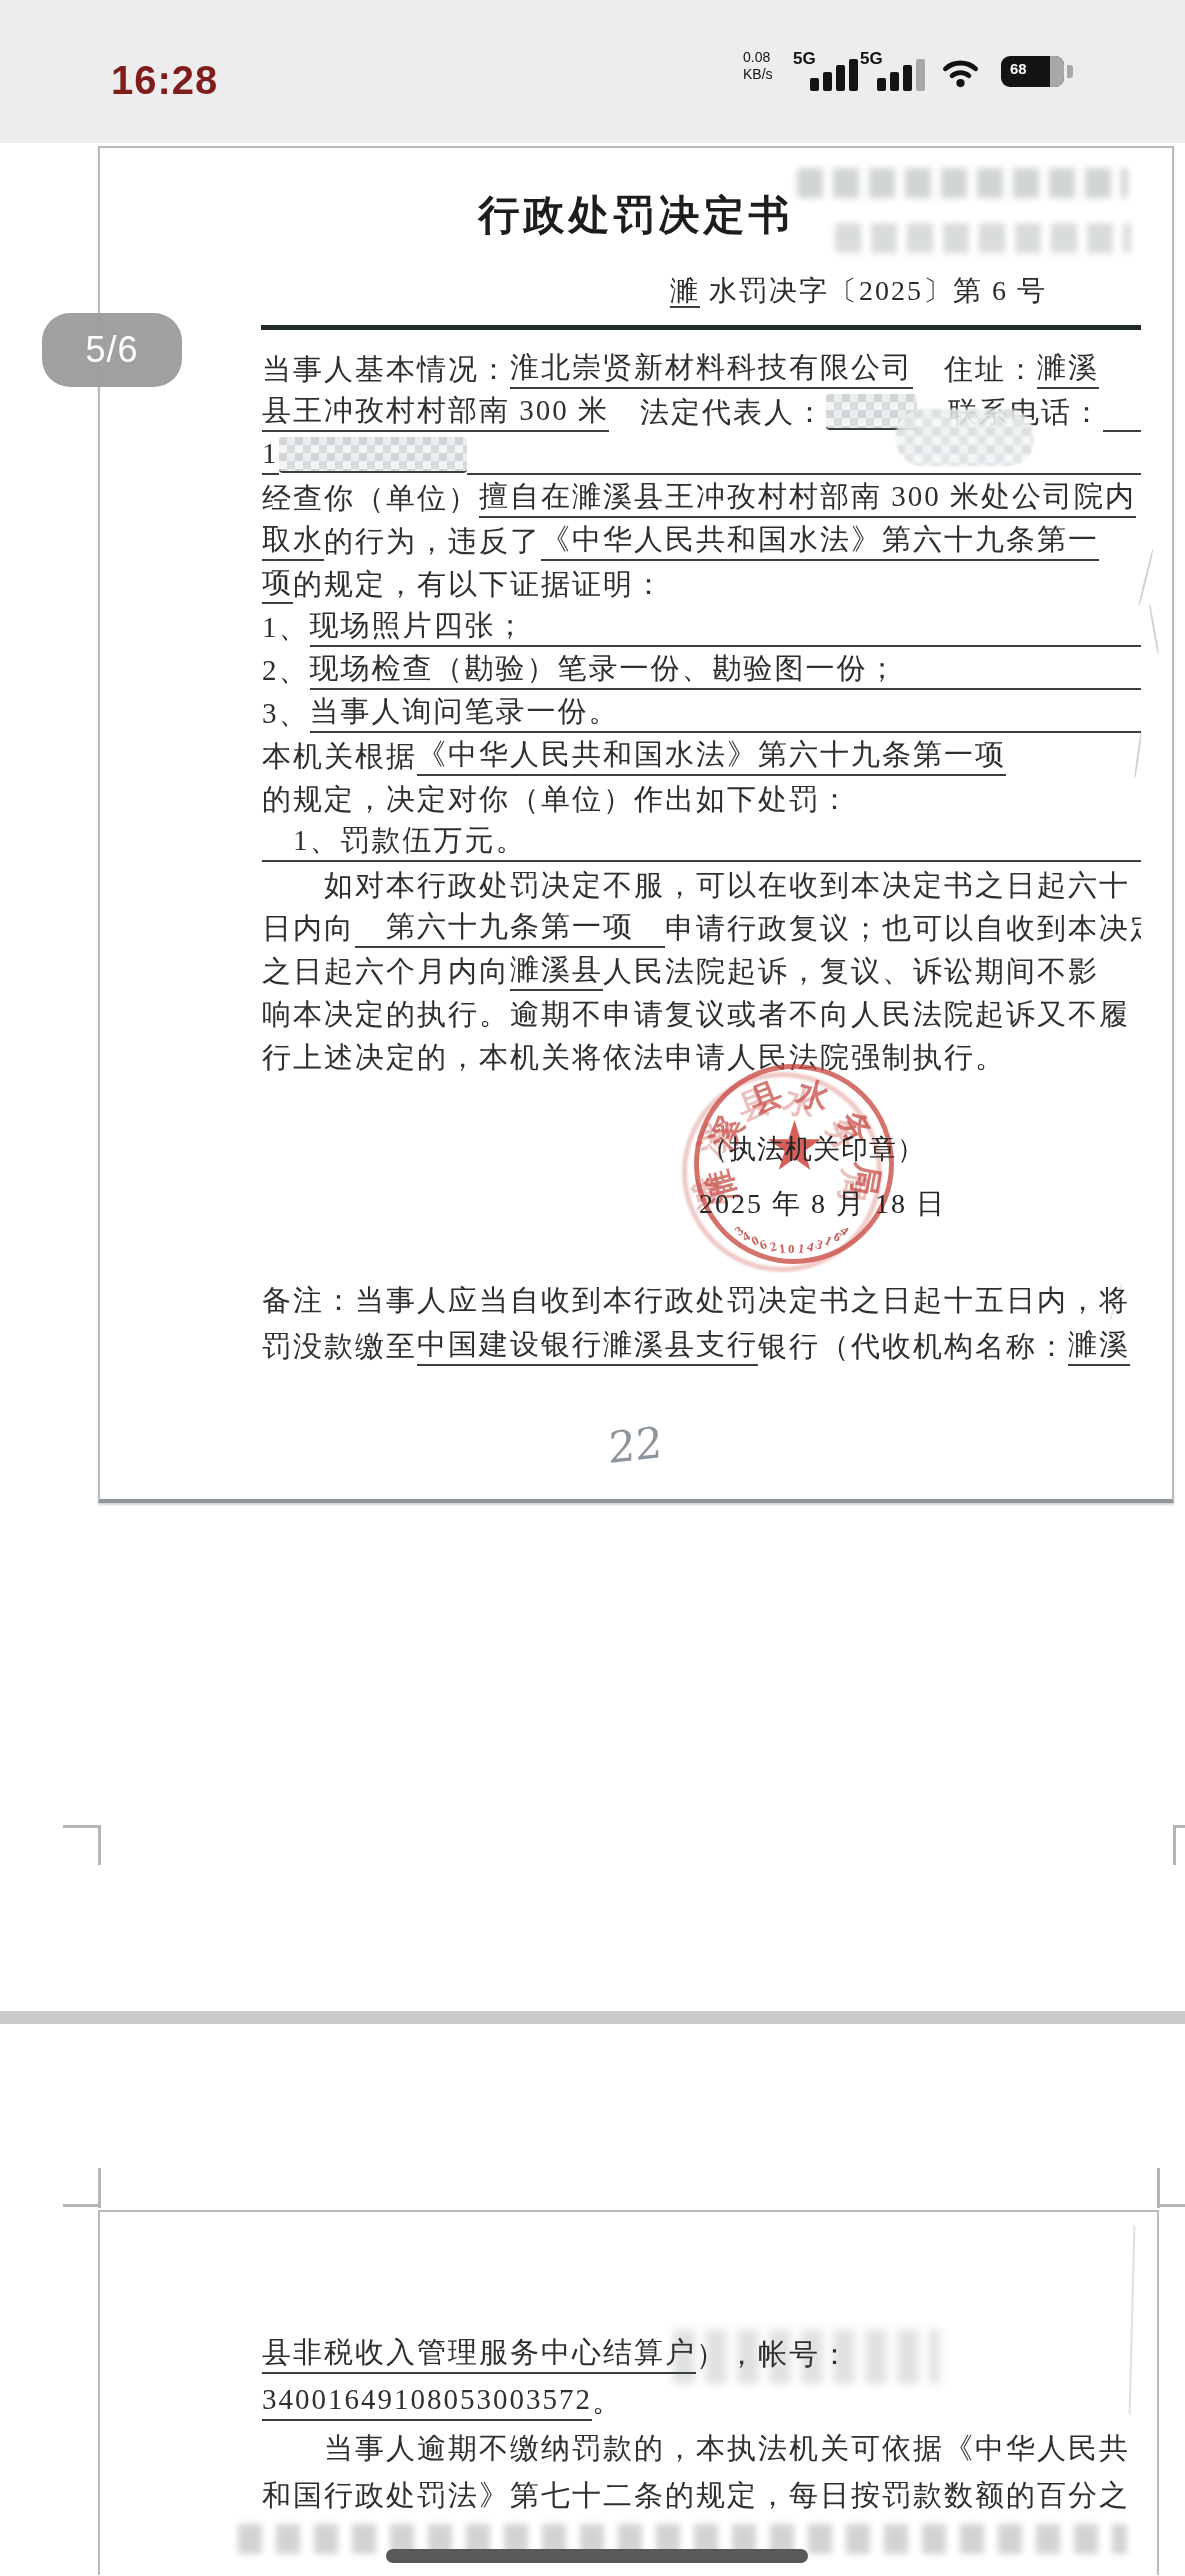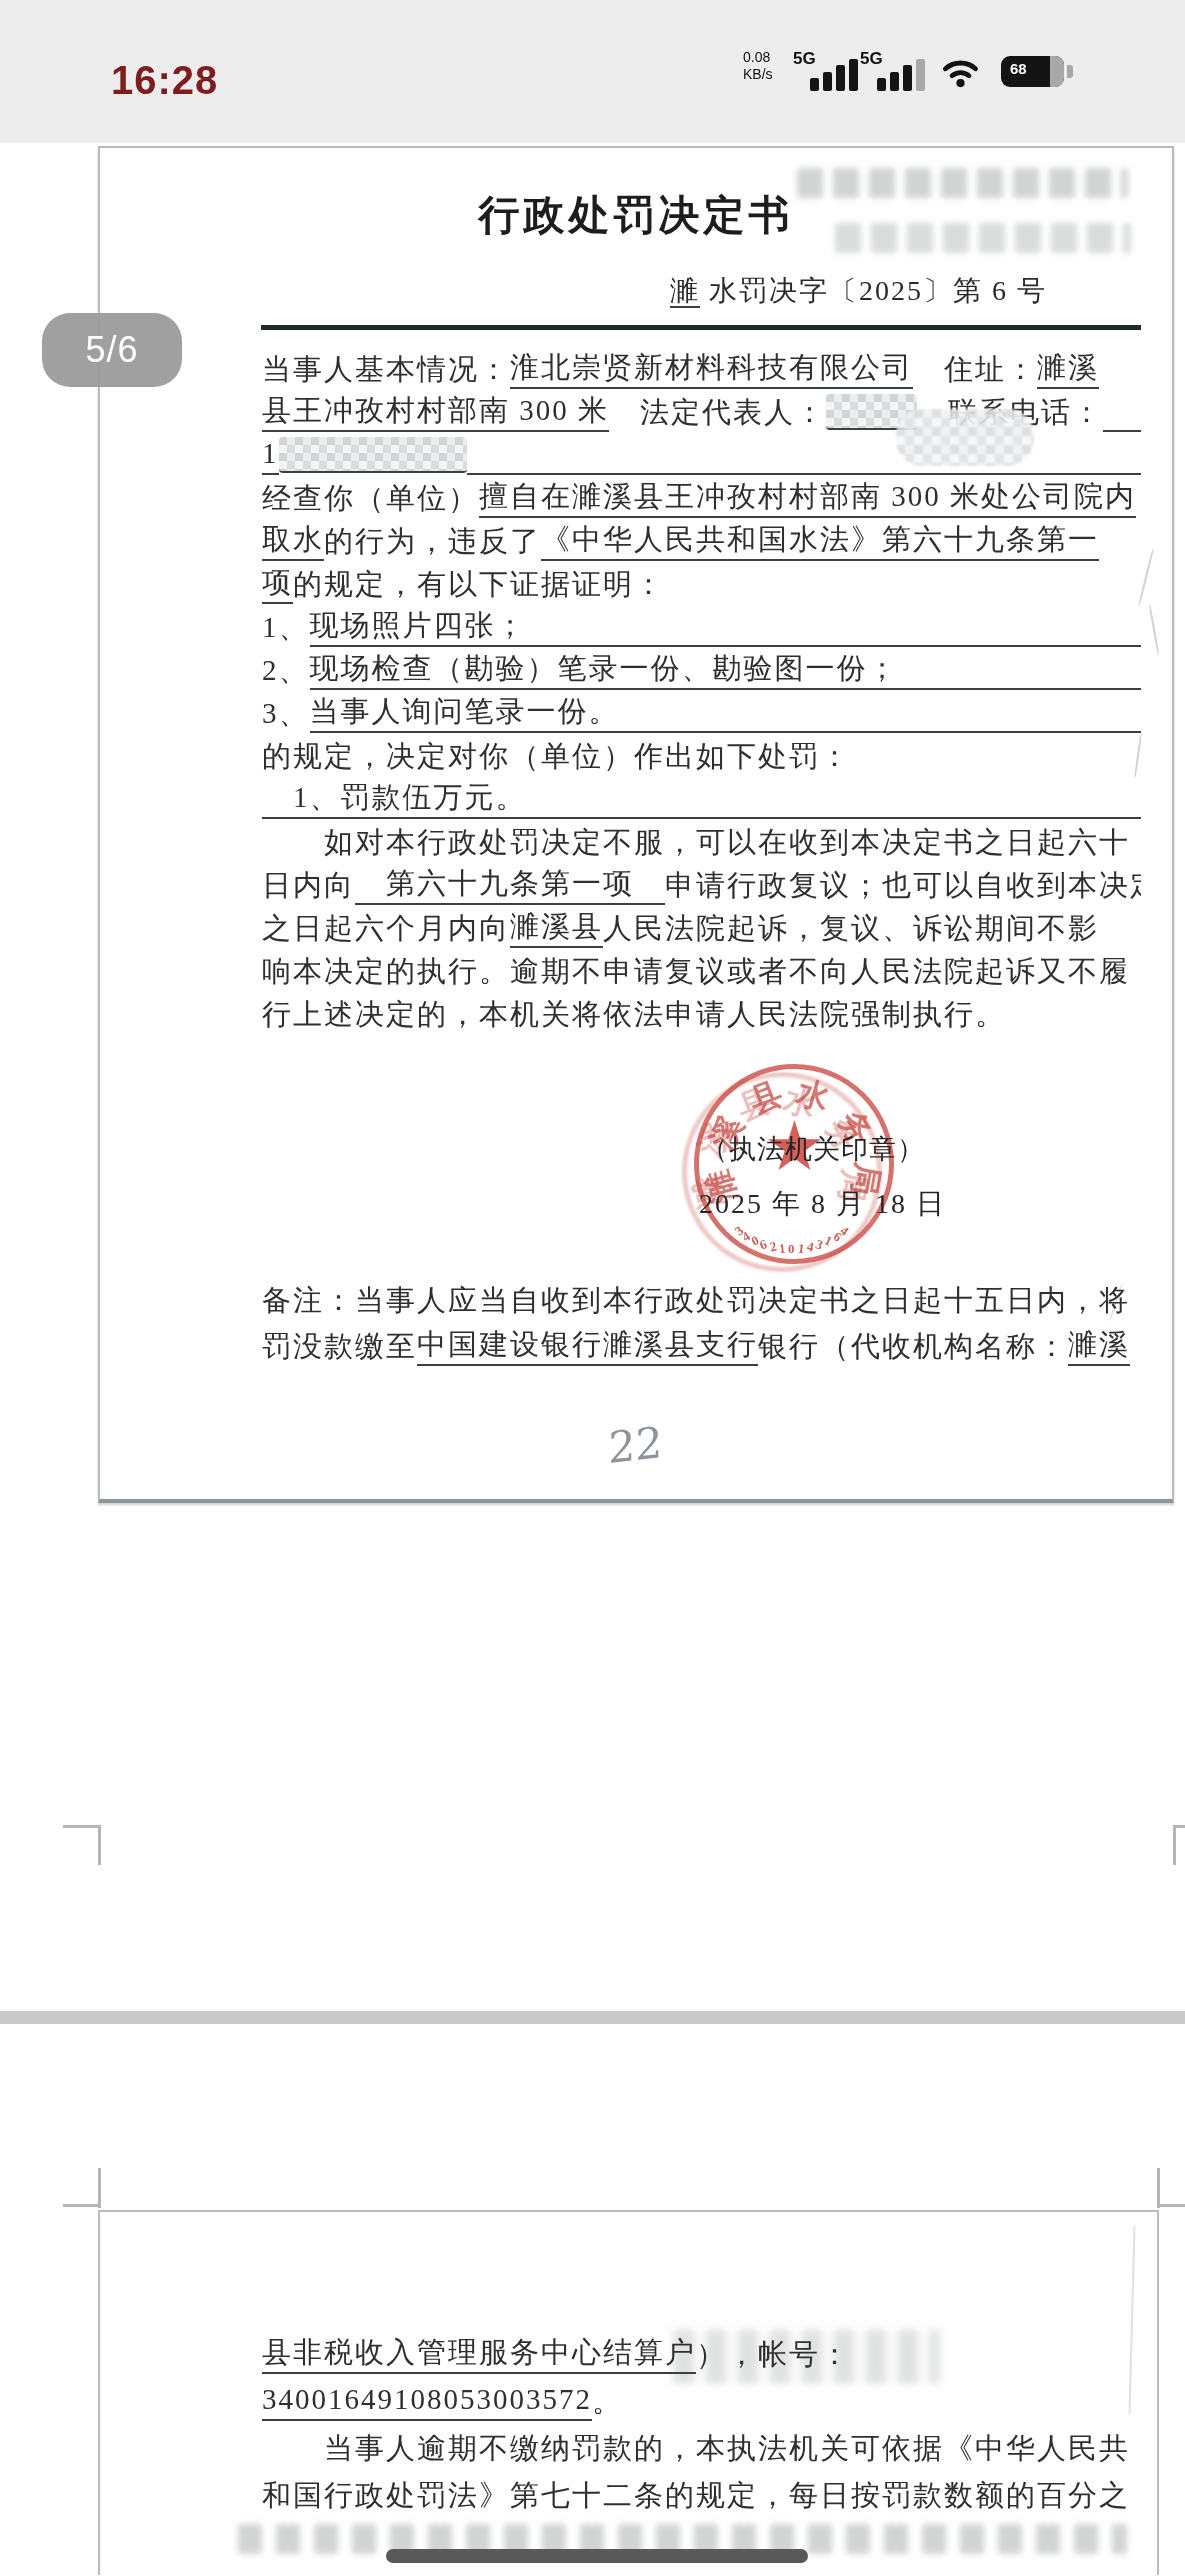"本机关根据" div.docline { html: none -> <div> <span>本机关根据</span> <span>《中华人民共和国水法》第六十九条第一项</span> </div> }
